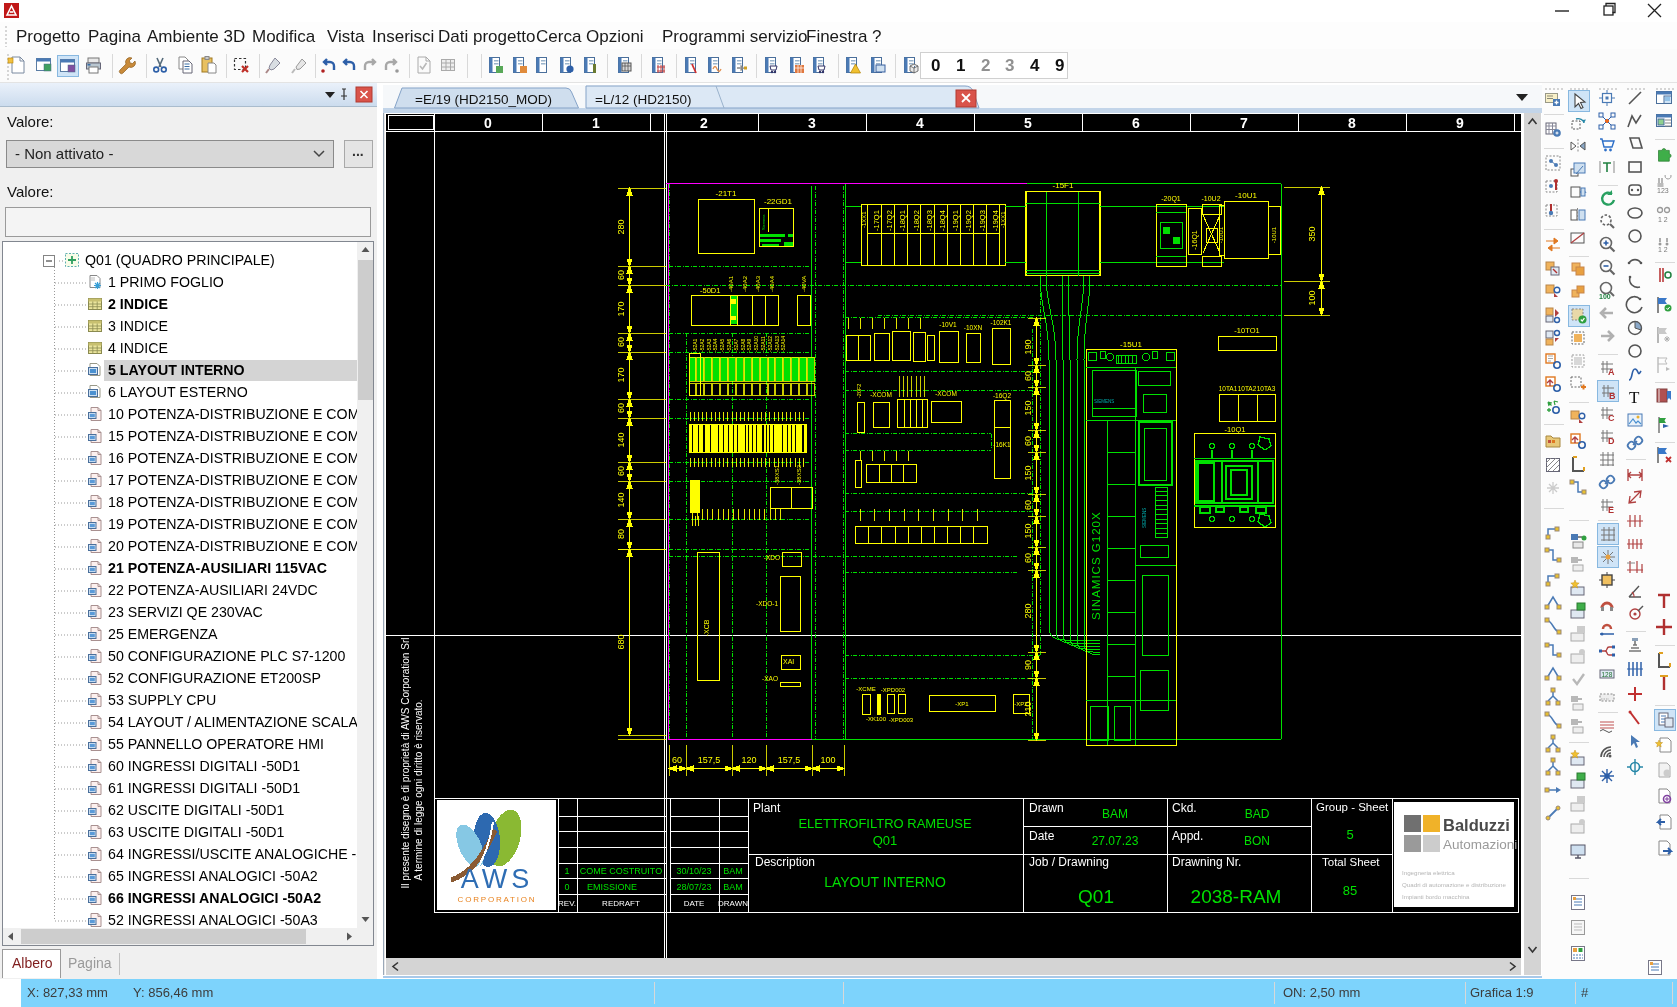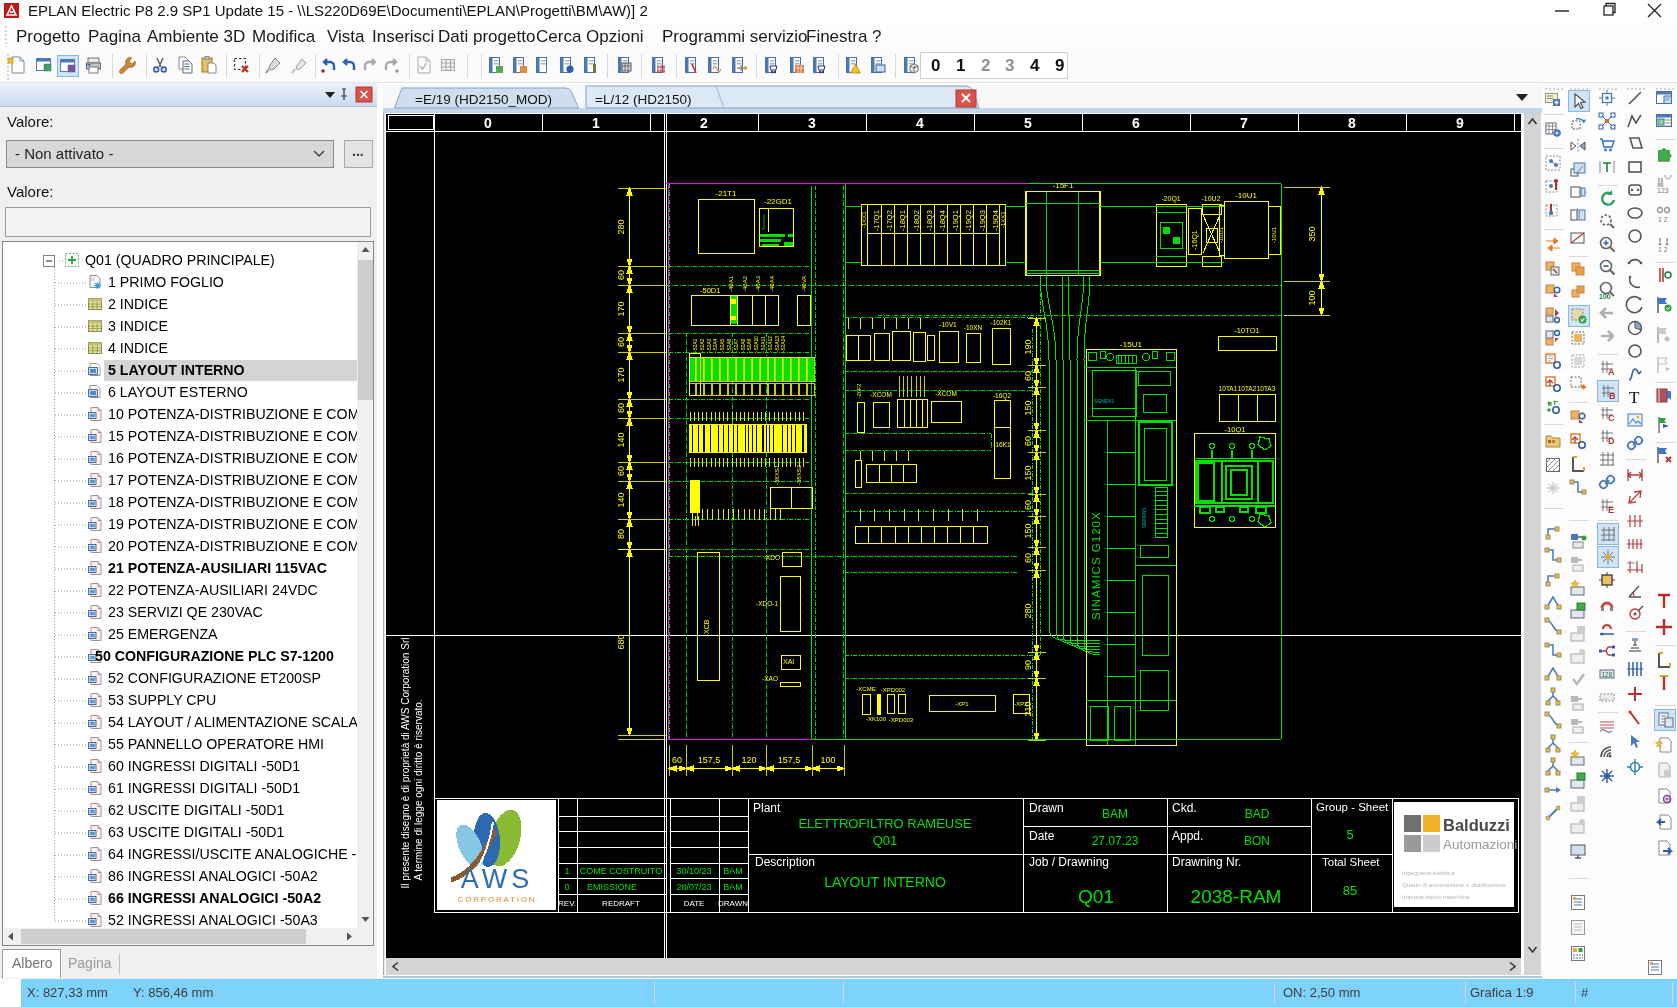"EPLAN Electric P8 2.9 SP1" div.tt { html: <div>EPLAN Electric P8 2.9 SP1 Update 15 - \\LS220D69E\Documenti\EPLAN\Progetti\BM\AW)] 2</div> -> none }
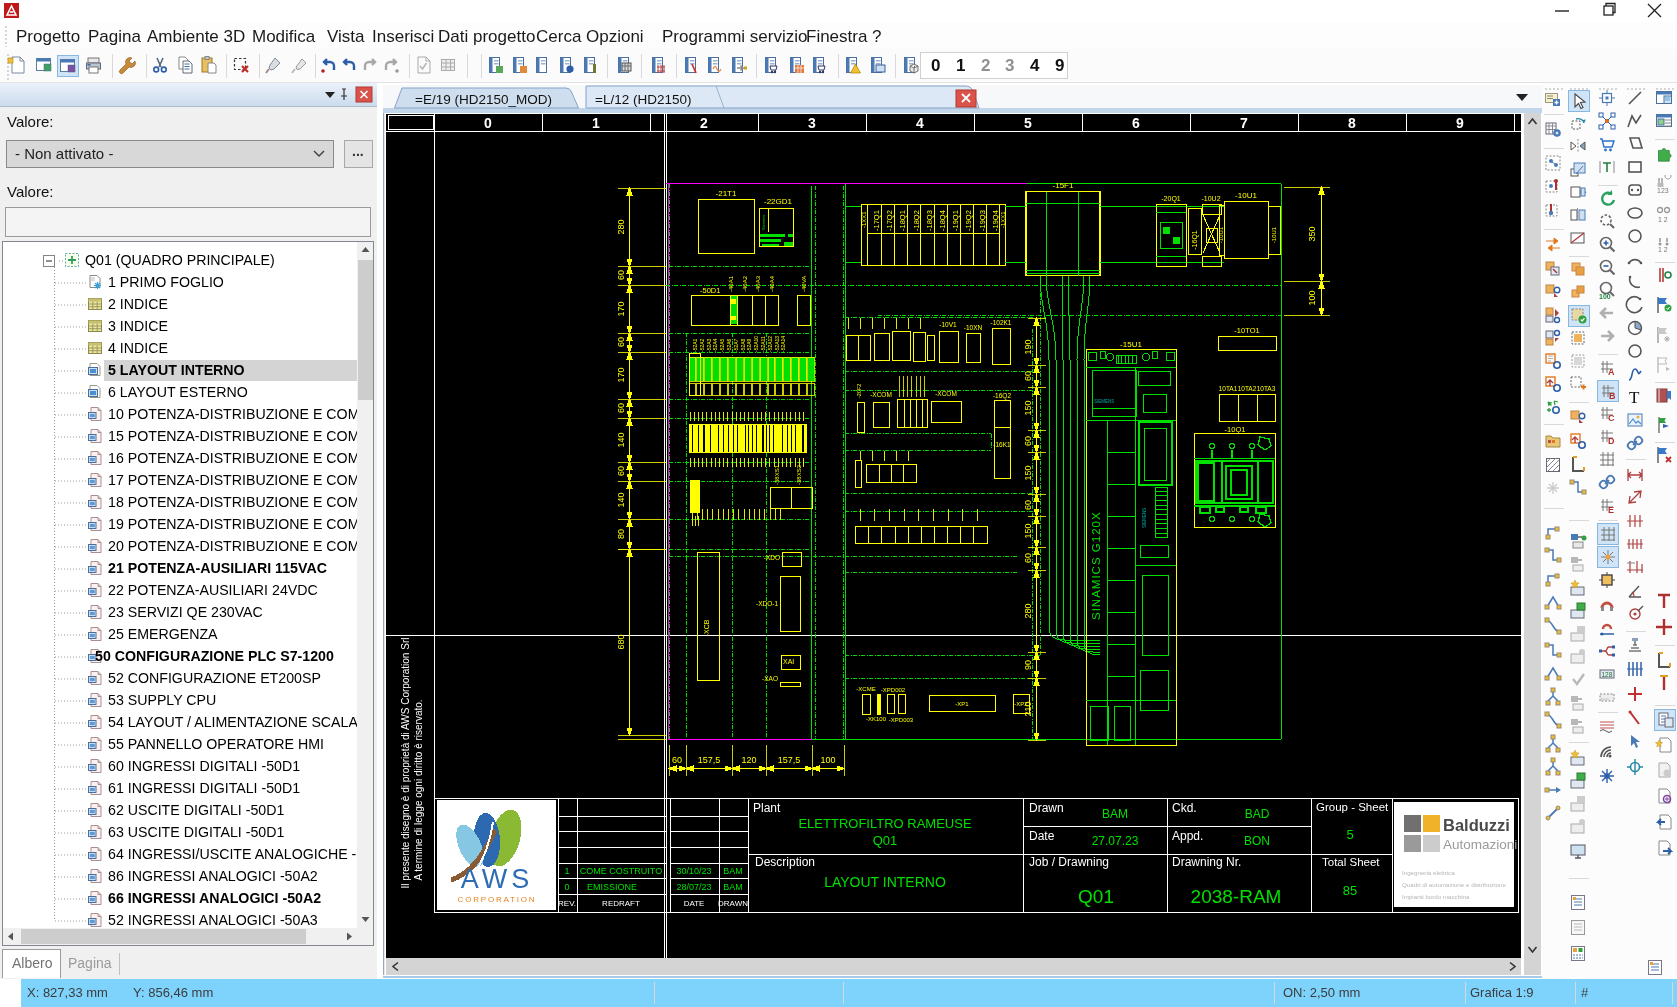"2 INDICE" div.trow { font-weight: normal -> bold }
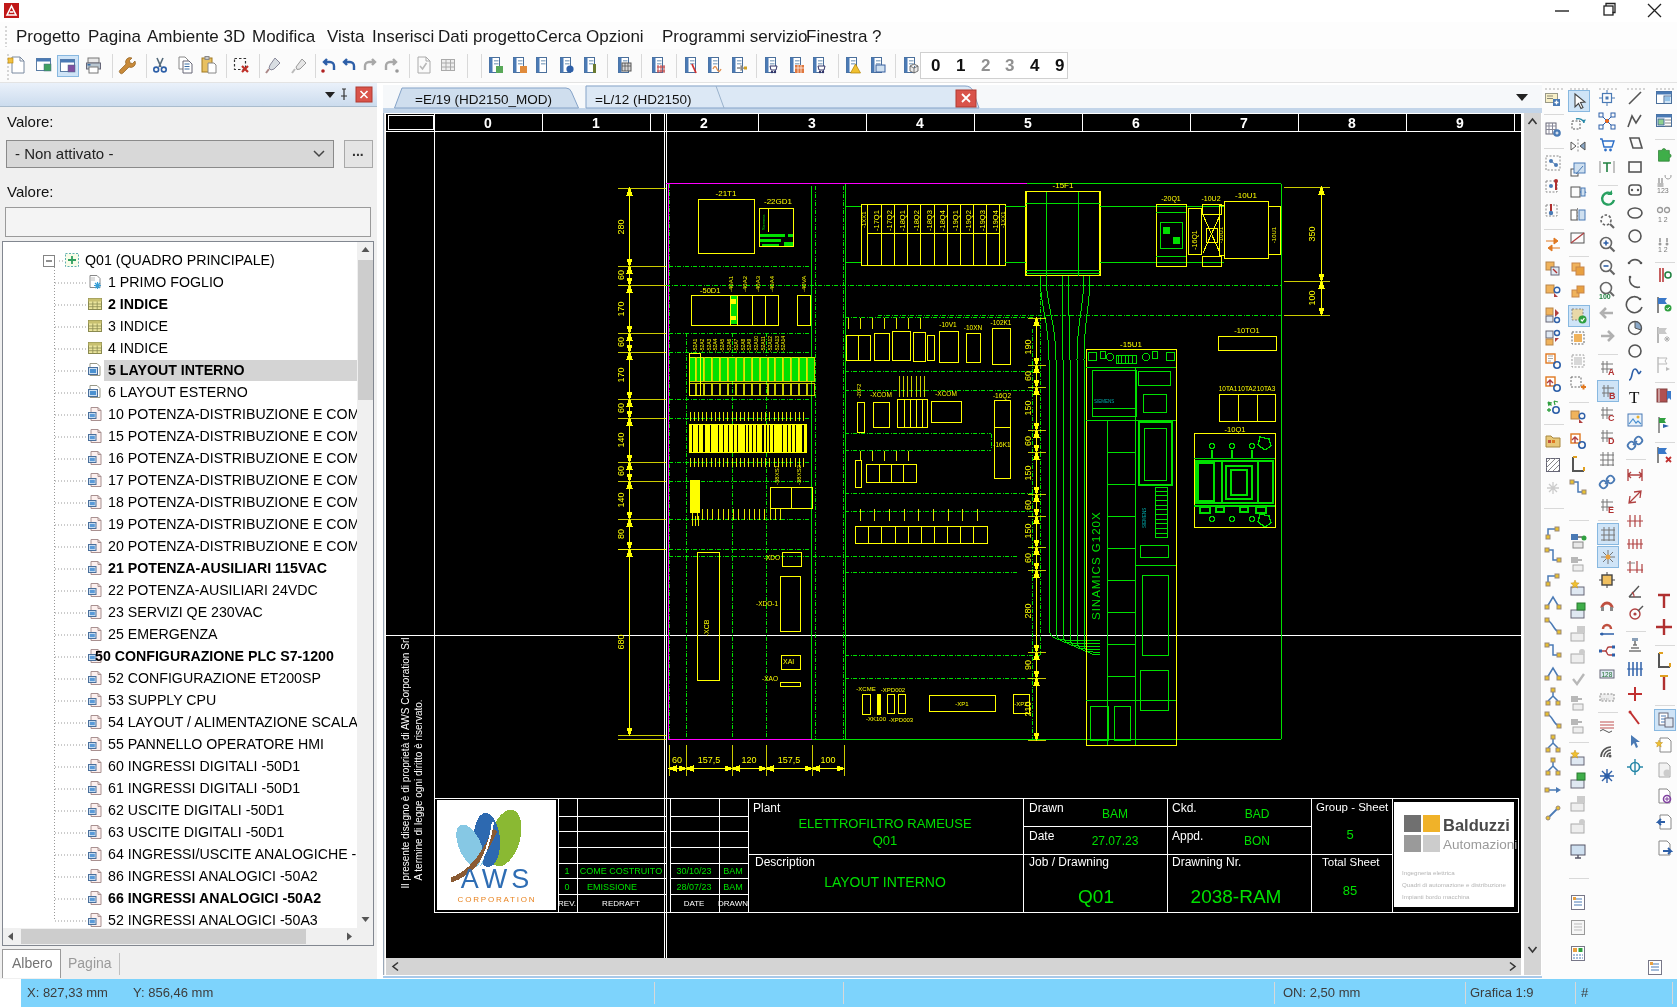"50 CONFIGURAZIONE PLC S7-1200" div.trow { font-weight: bold -> normal; left: 92px -> 105px }
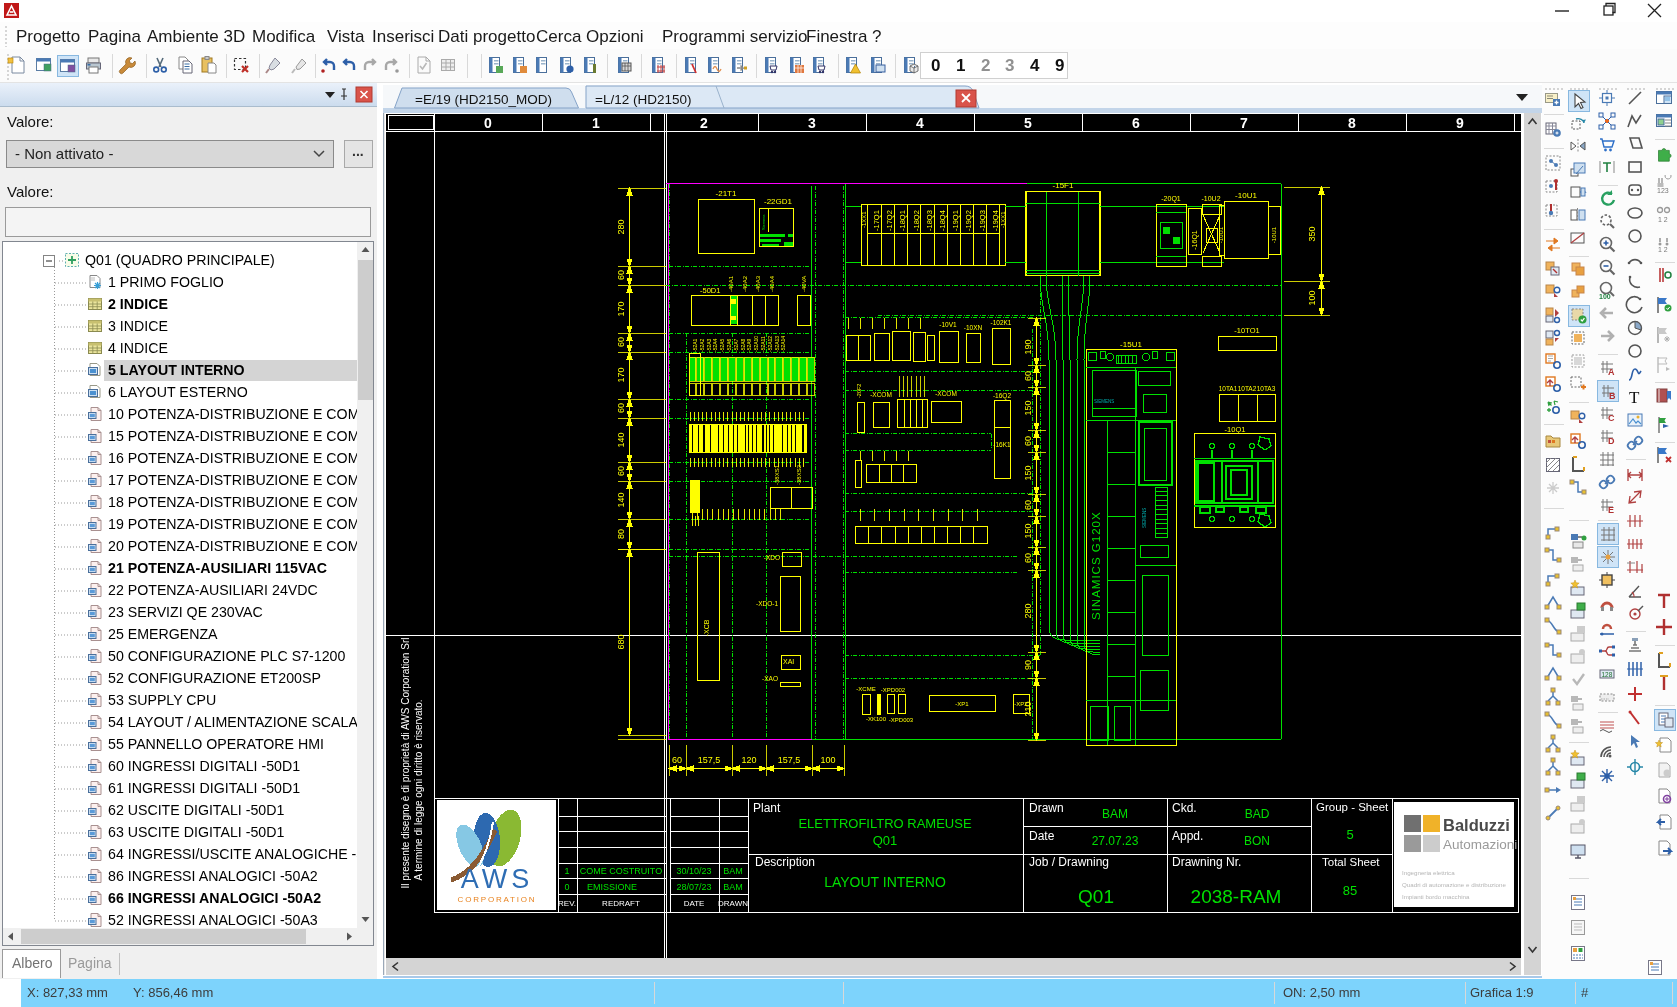"86 INGRESSI ANALOGICI -50A2" div.trow { text: 86 -> 65 }
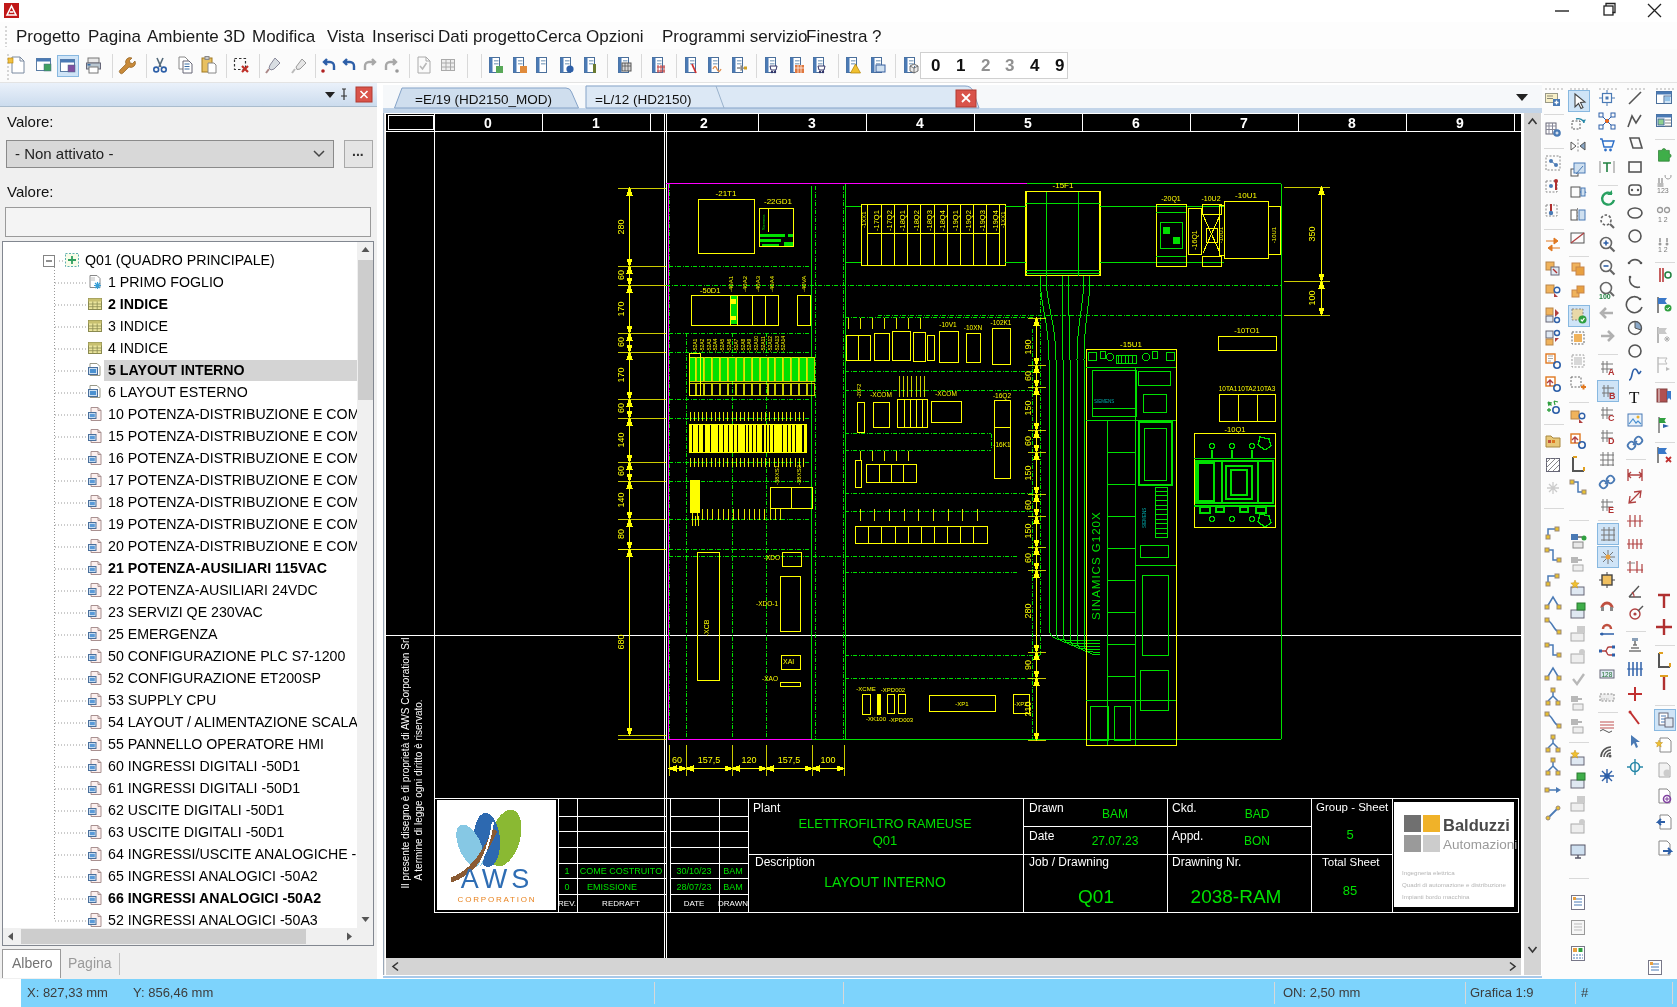"Albero" div.abs { color: #737373 -> #7f1d1d }
